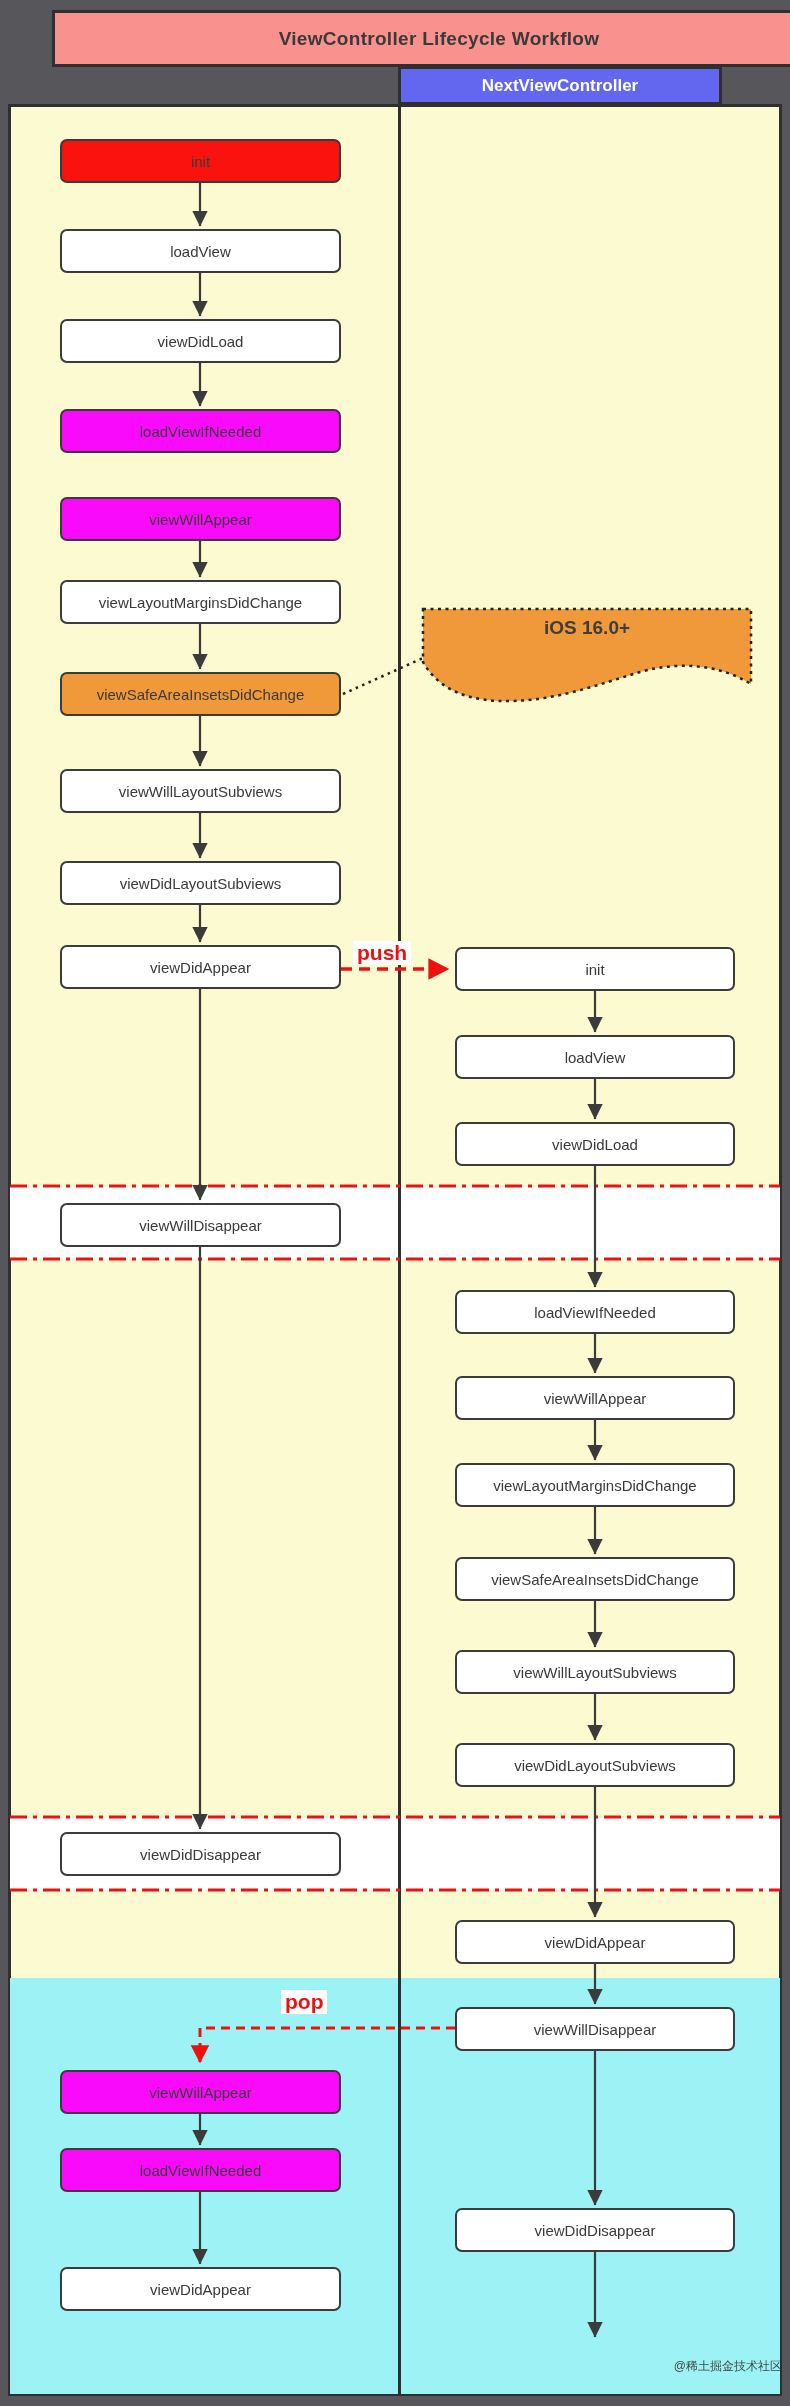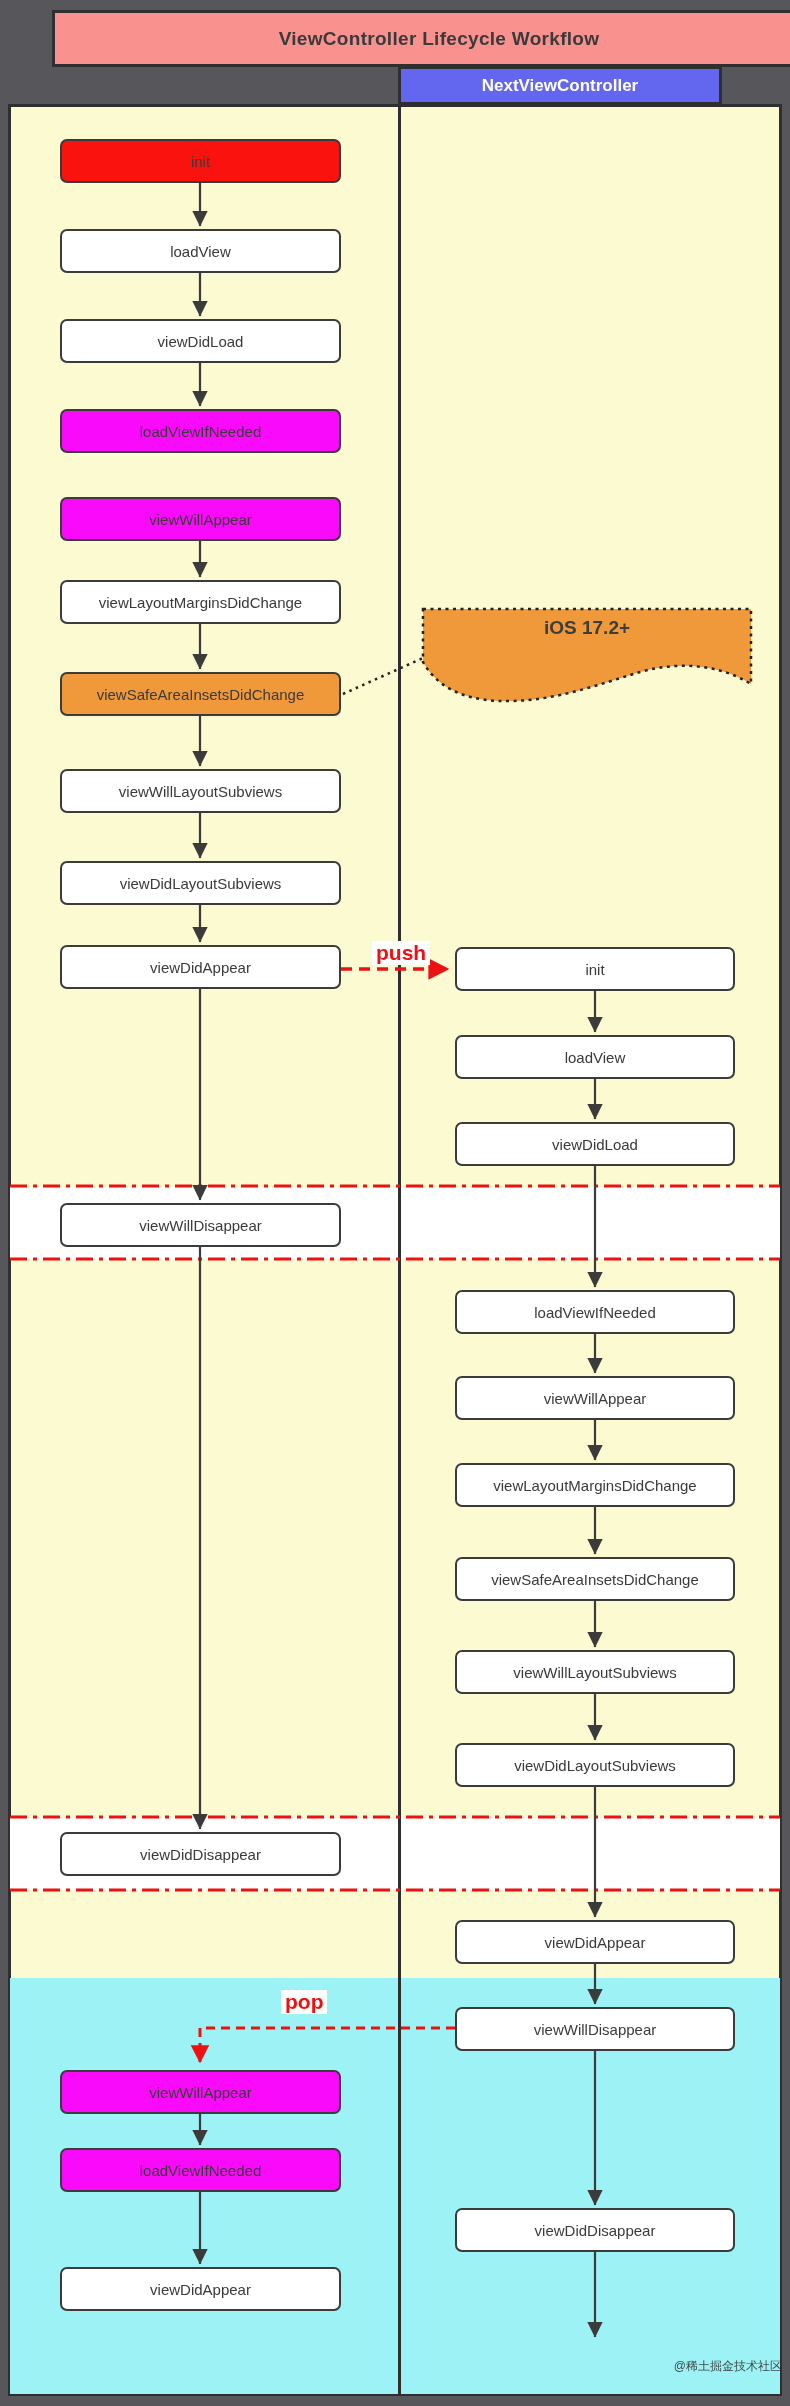"iOS 17.2+" div { text: 17.2+ -> 16.0+ }
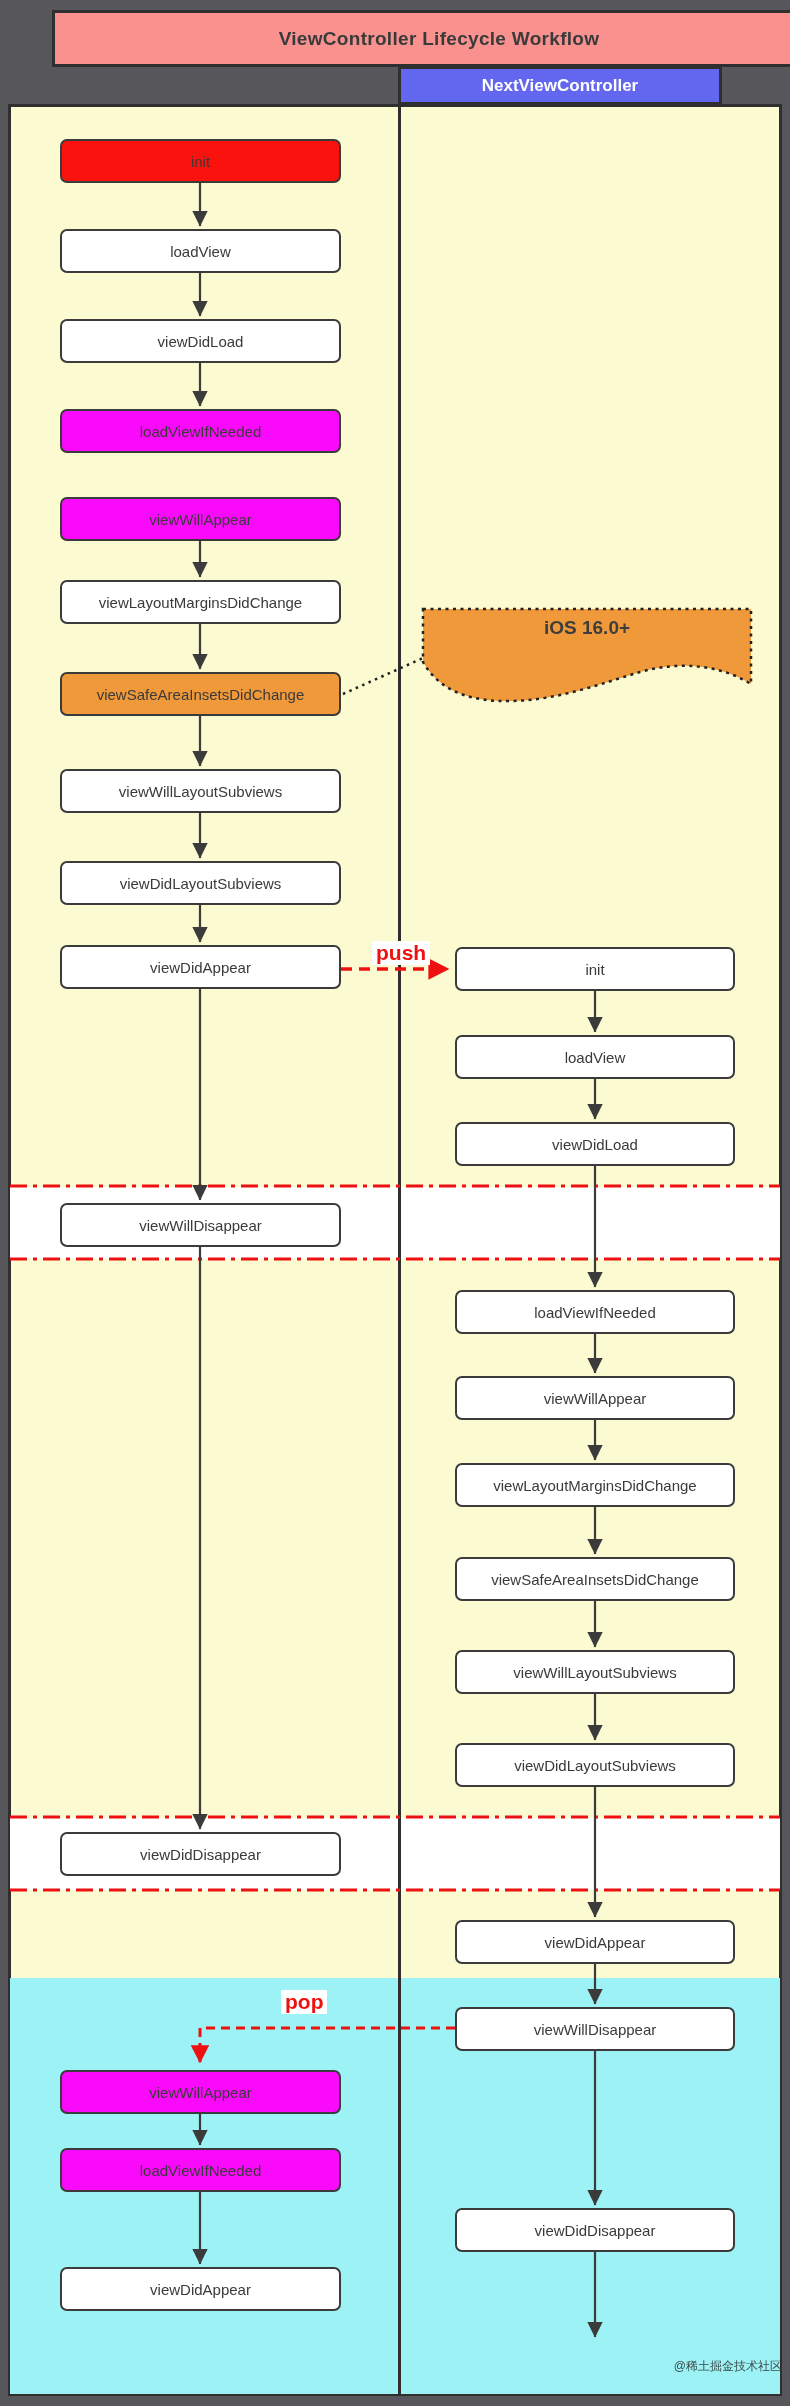"push" div.edgelabel { left: 372px -> 353px }
